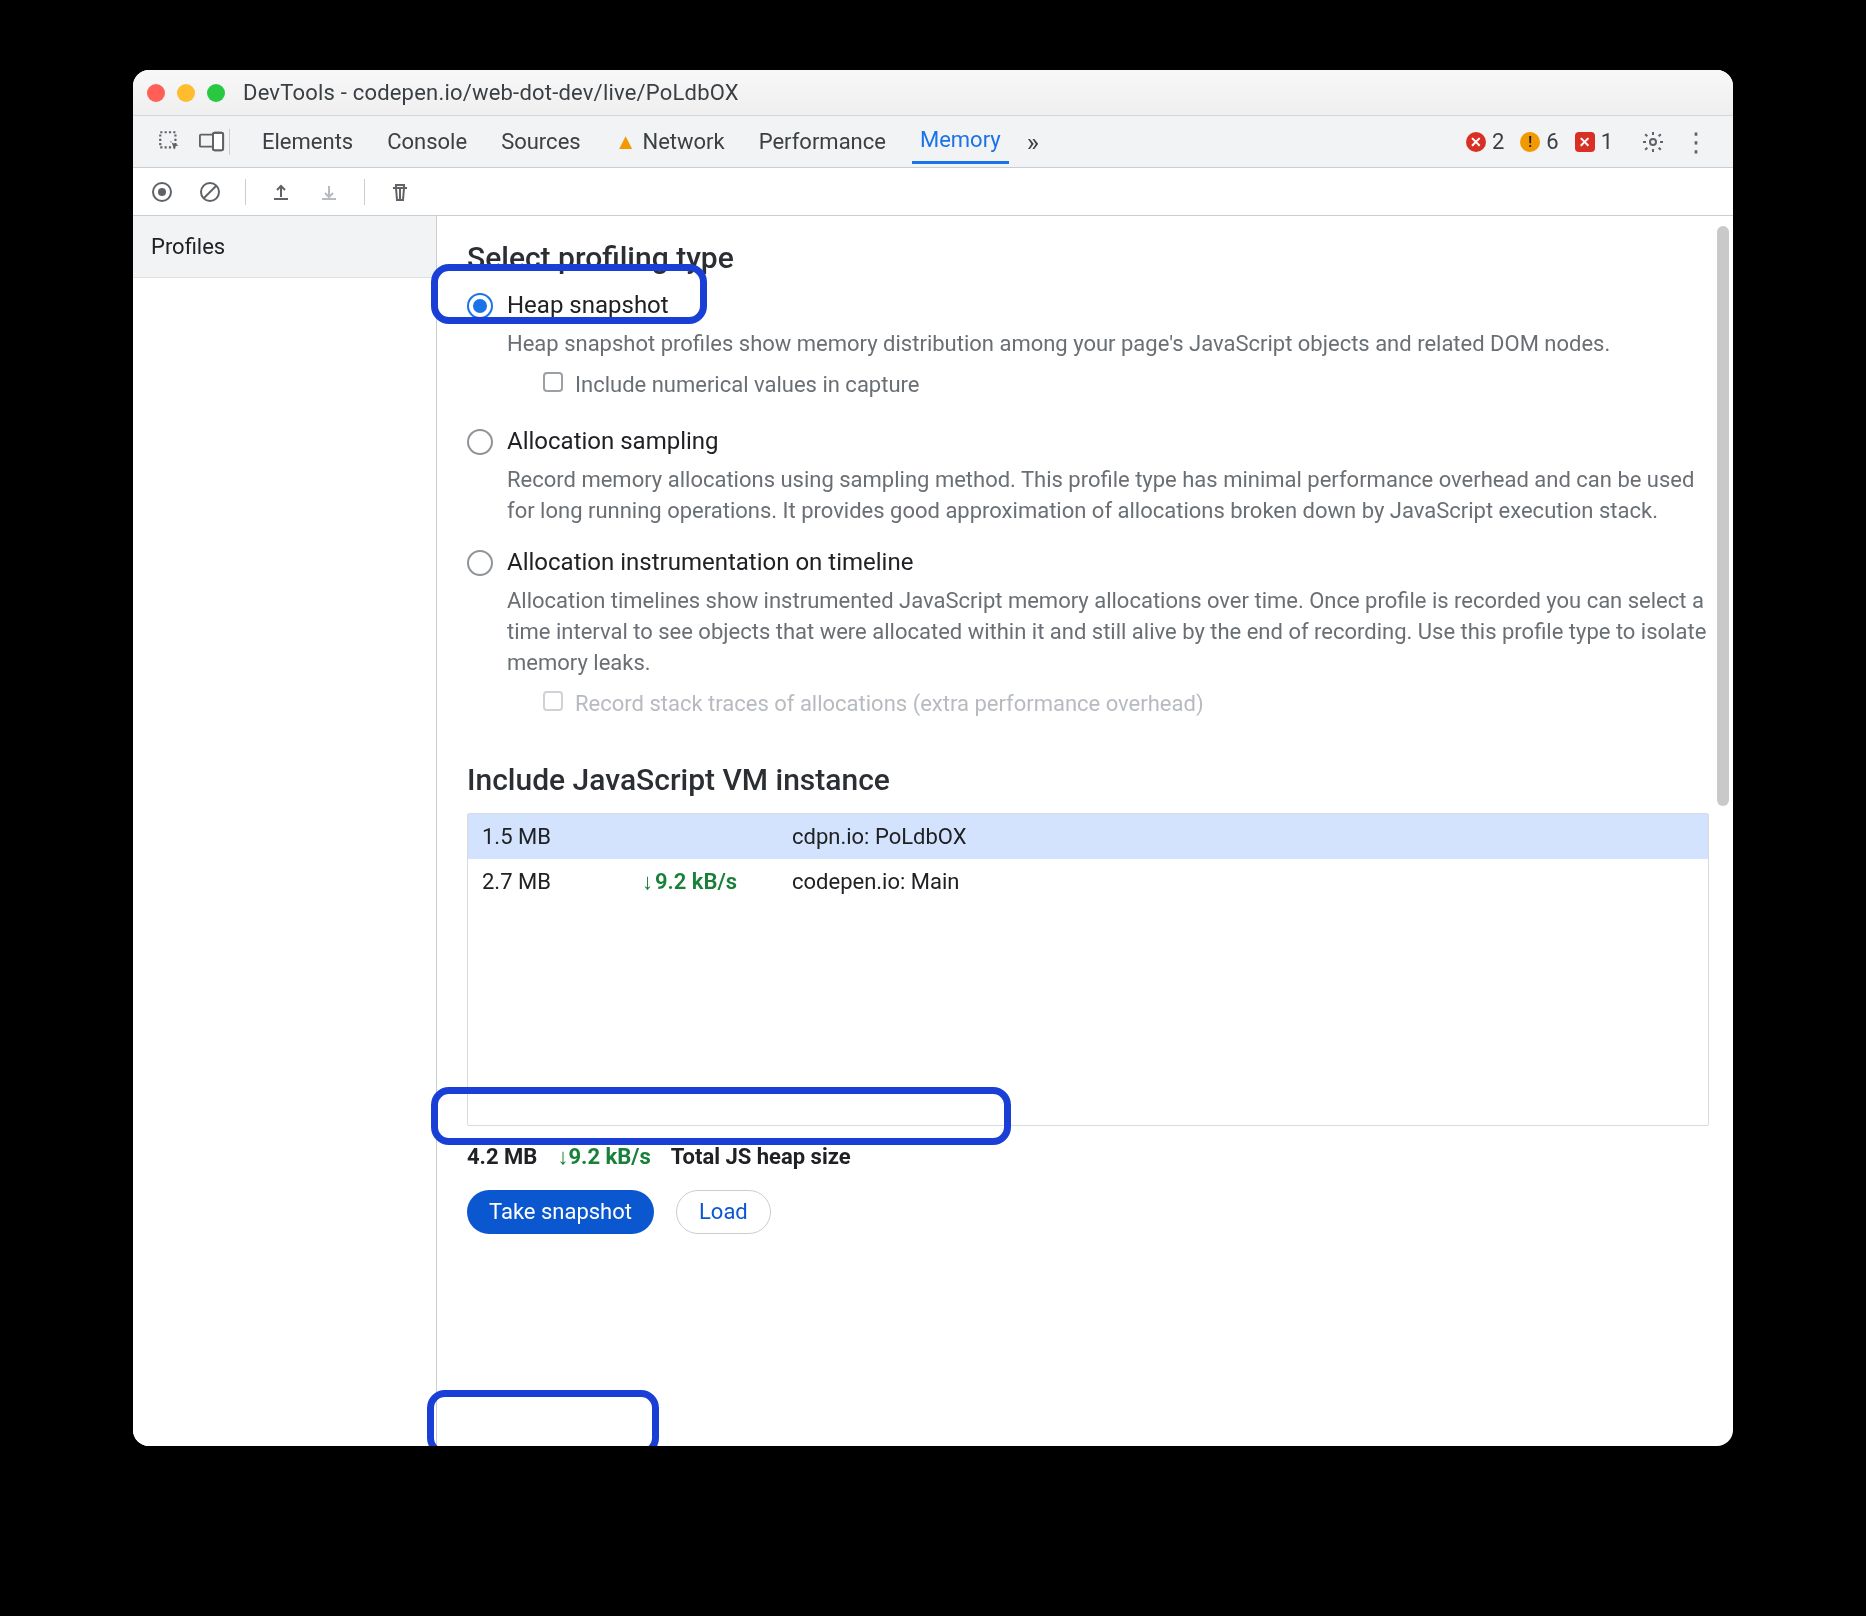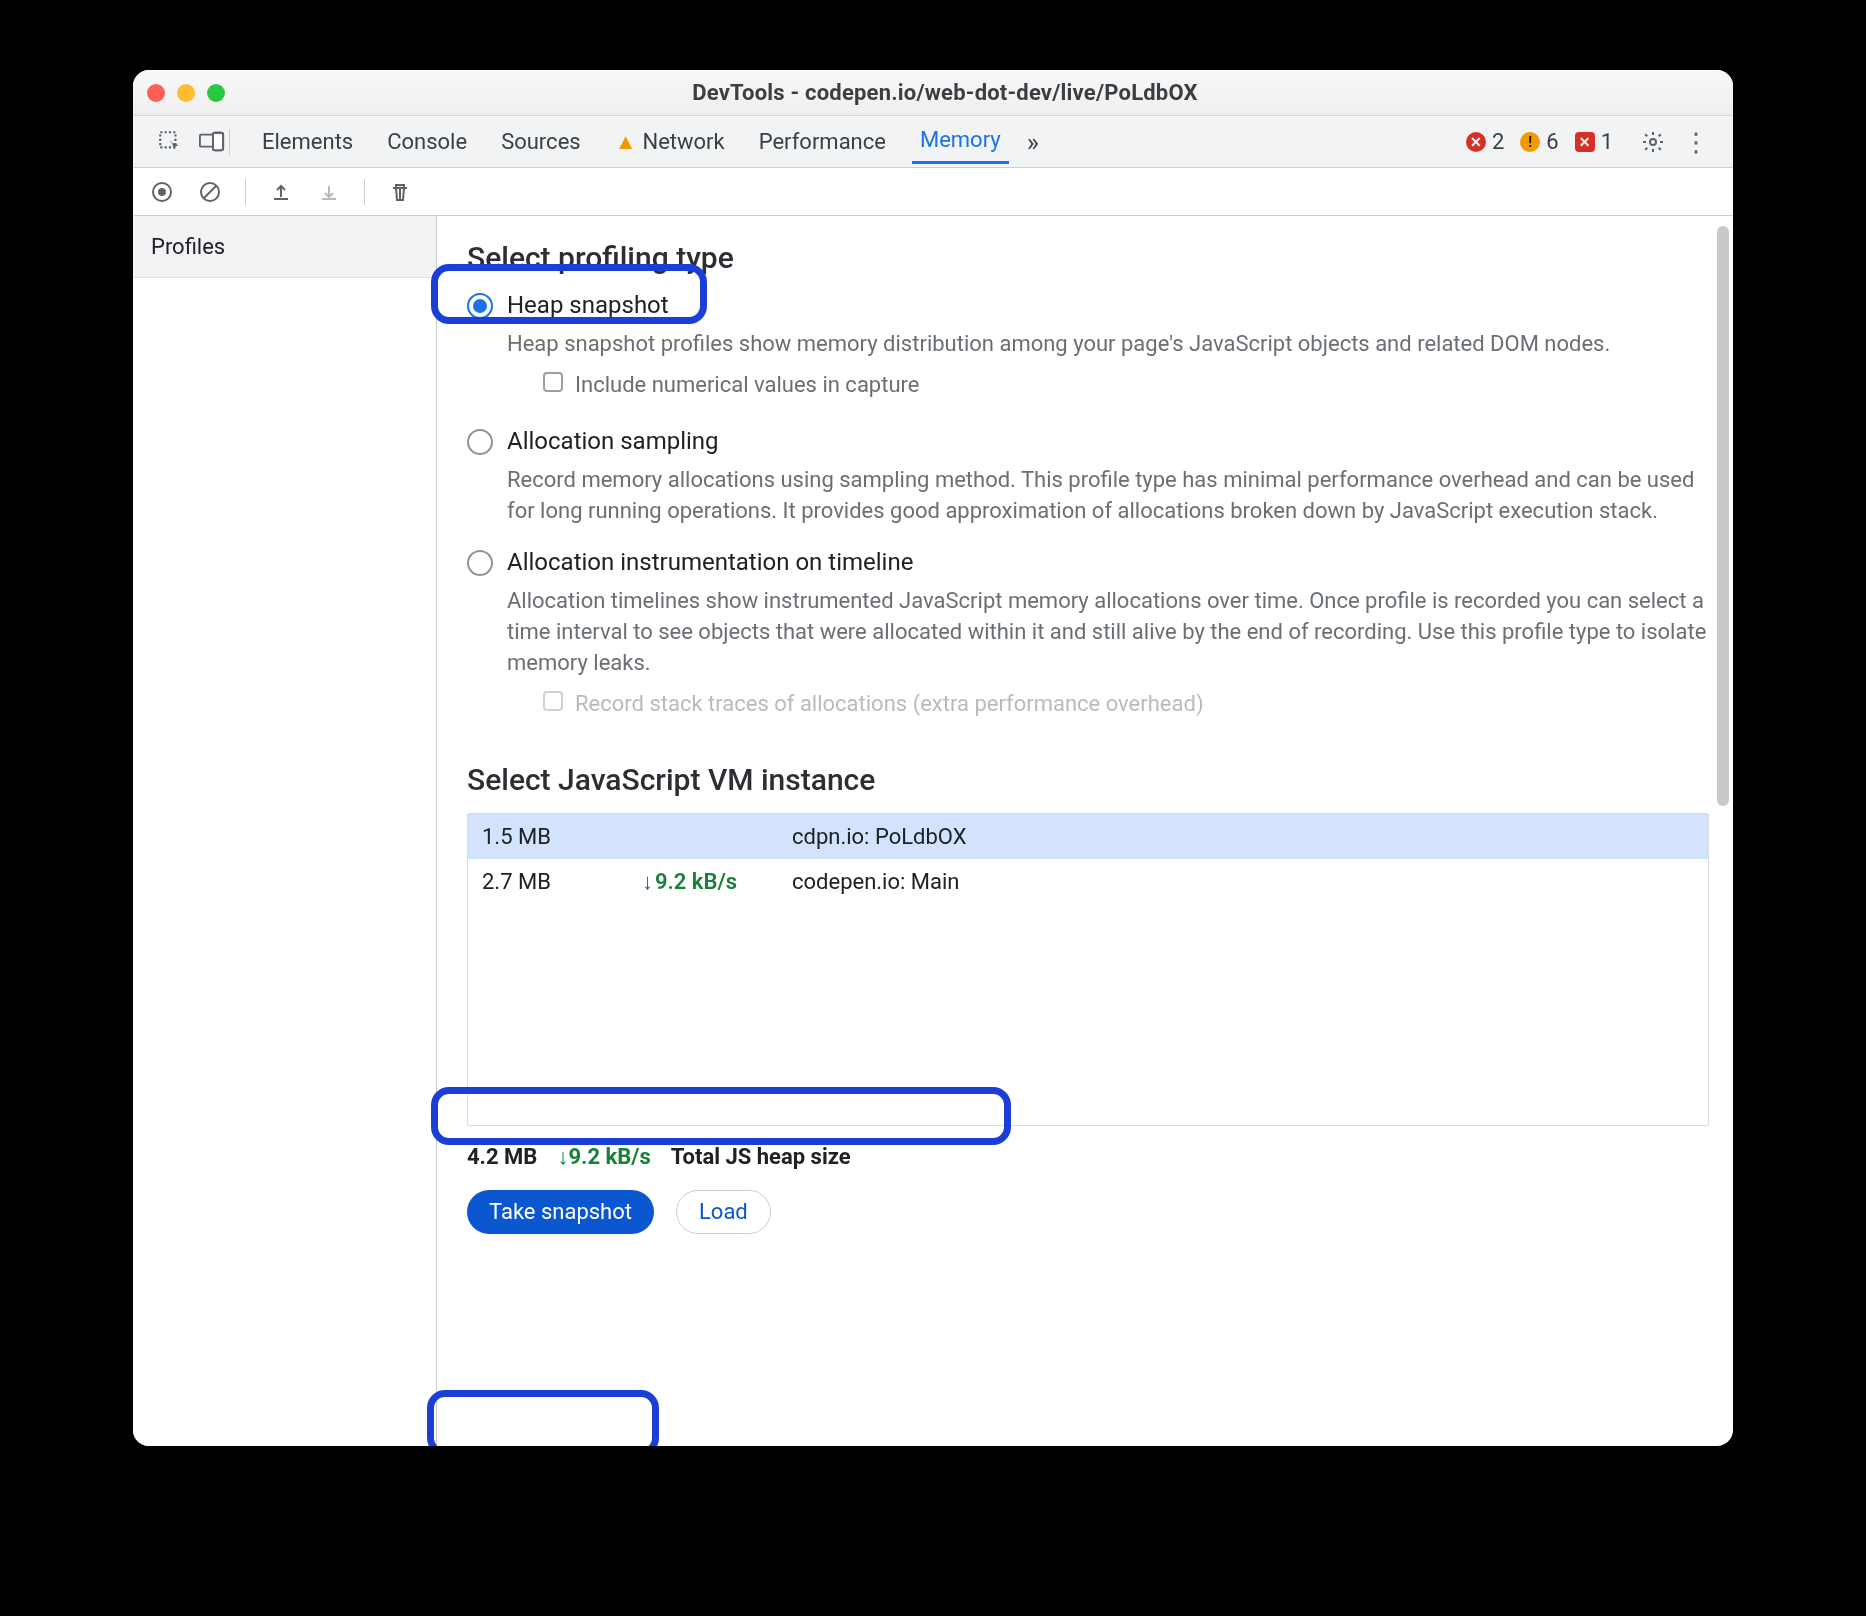"DevTools -" .title { font-weight: 700 -> 400; text-align: center -> left }
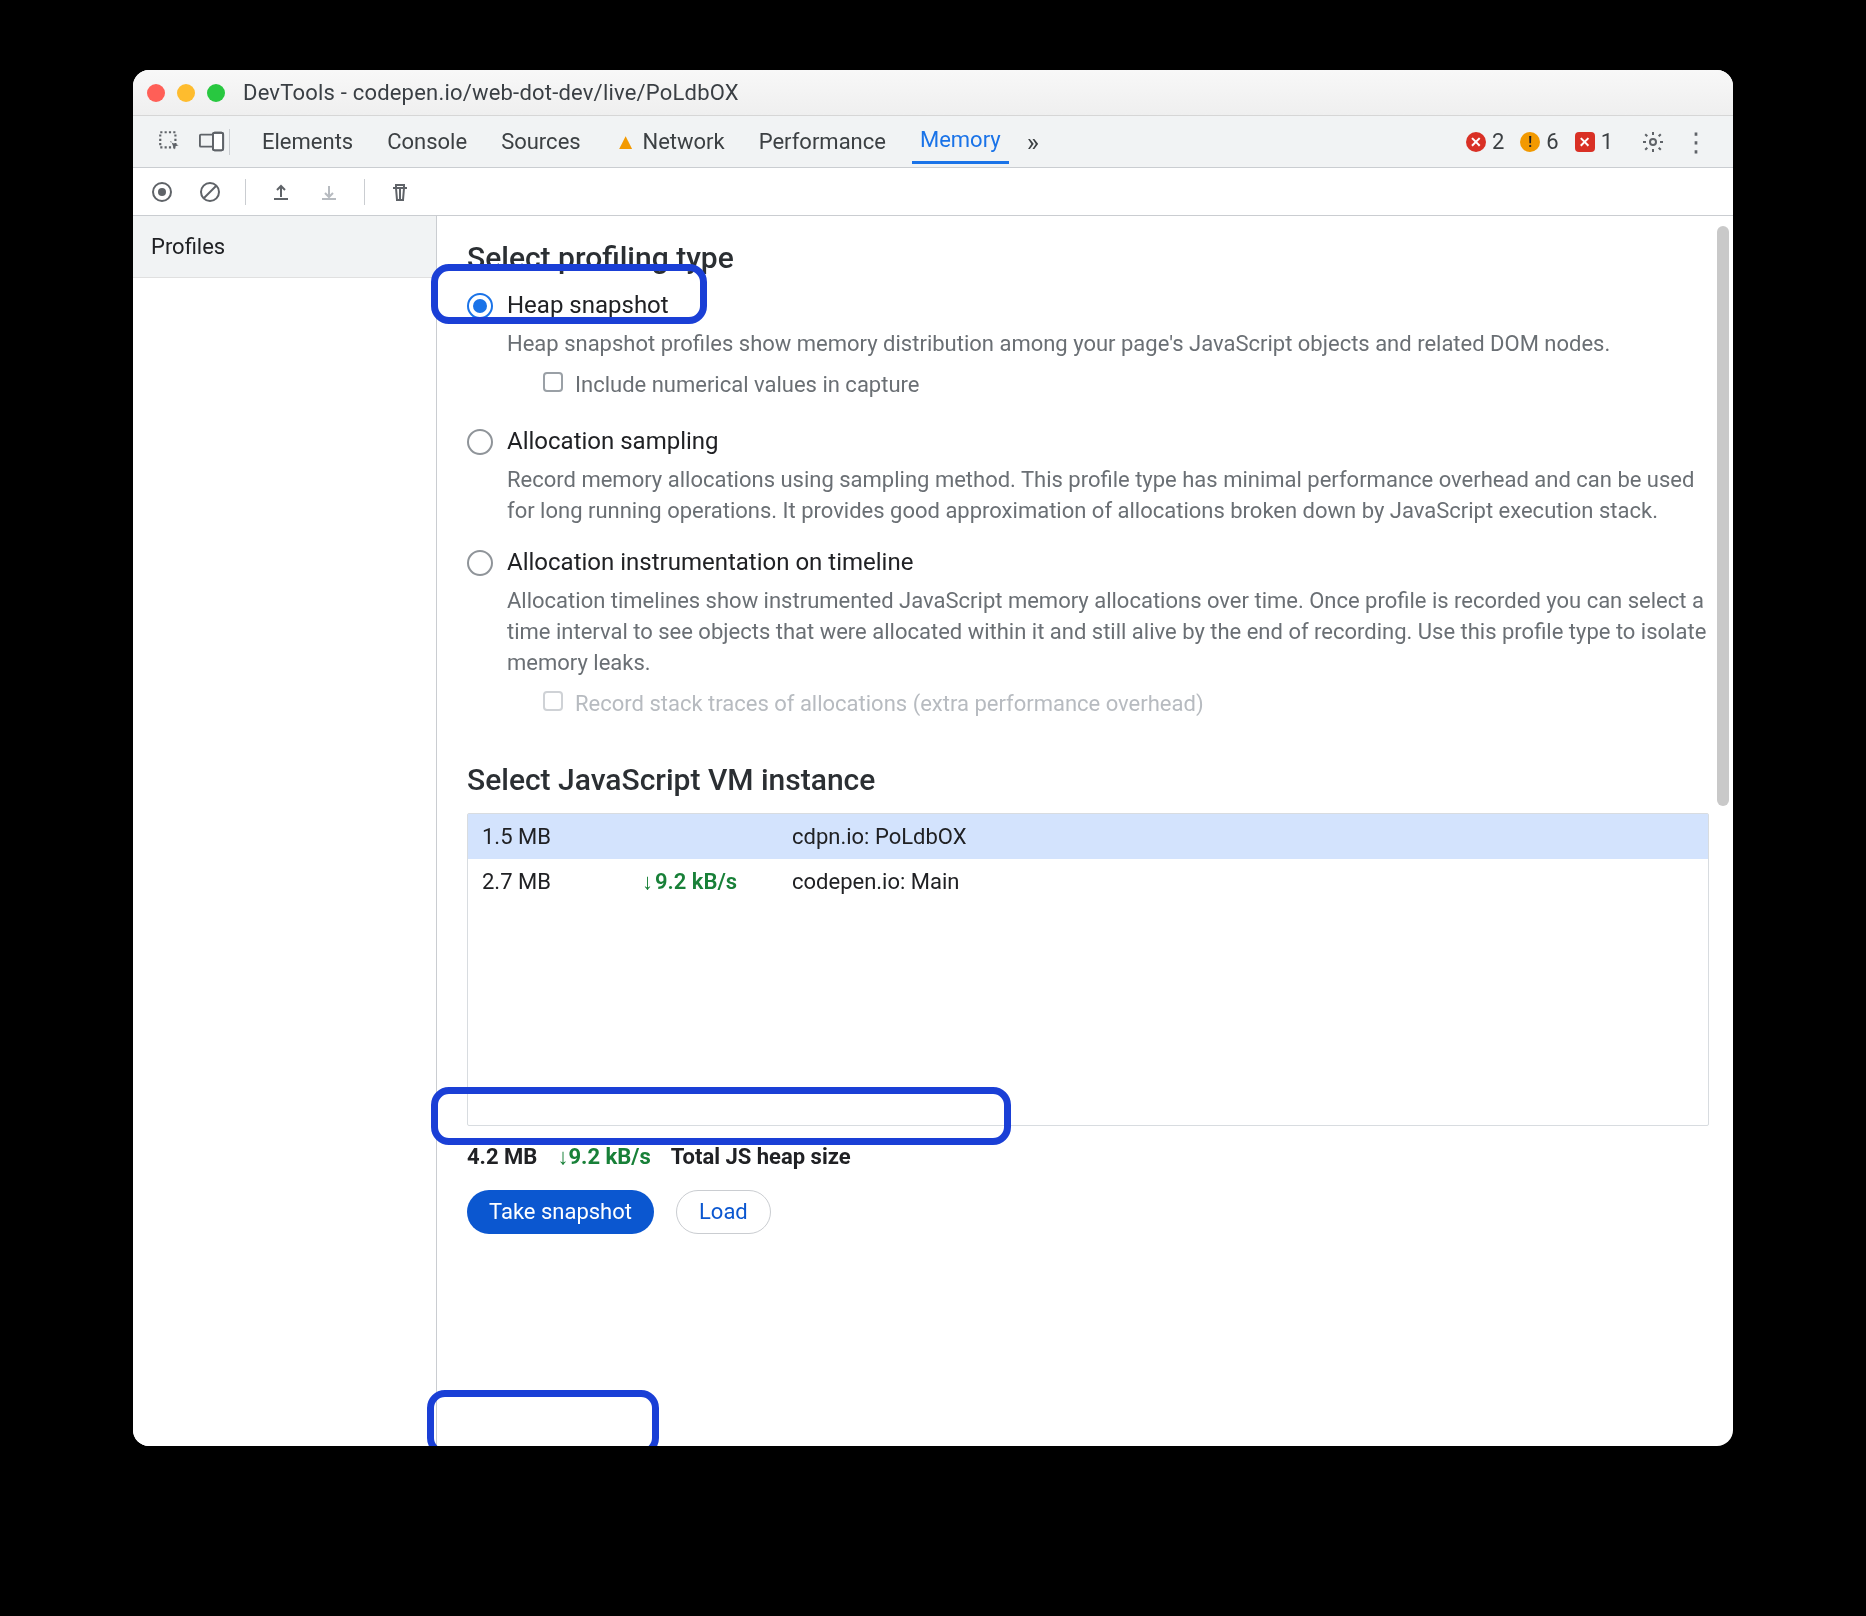"Select JavaScript VM instance" h2.section { text: Select -> Include }
